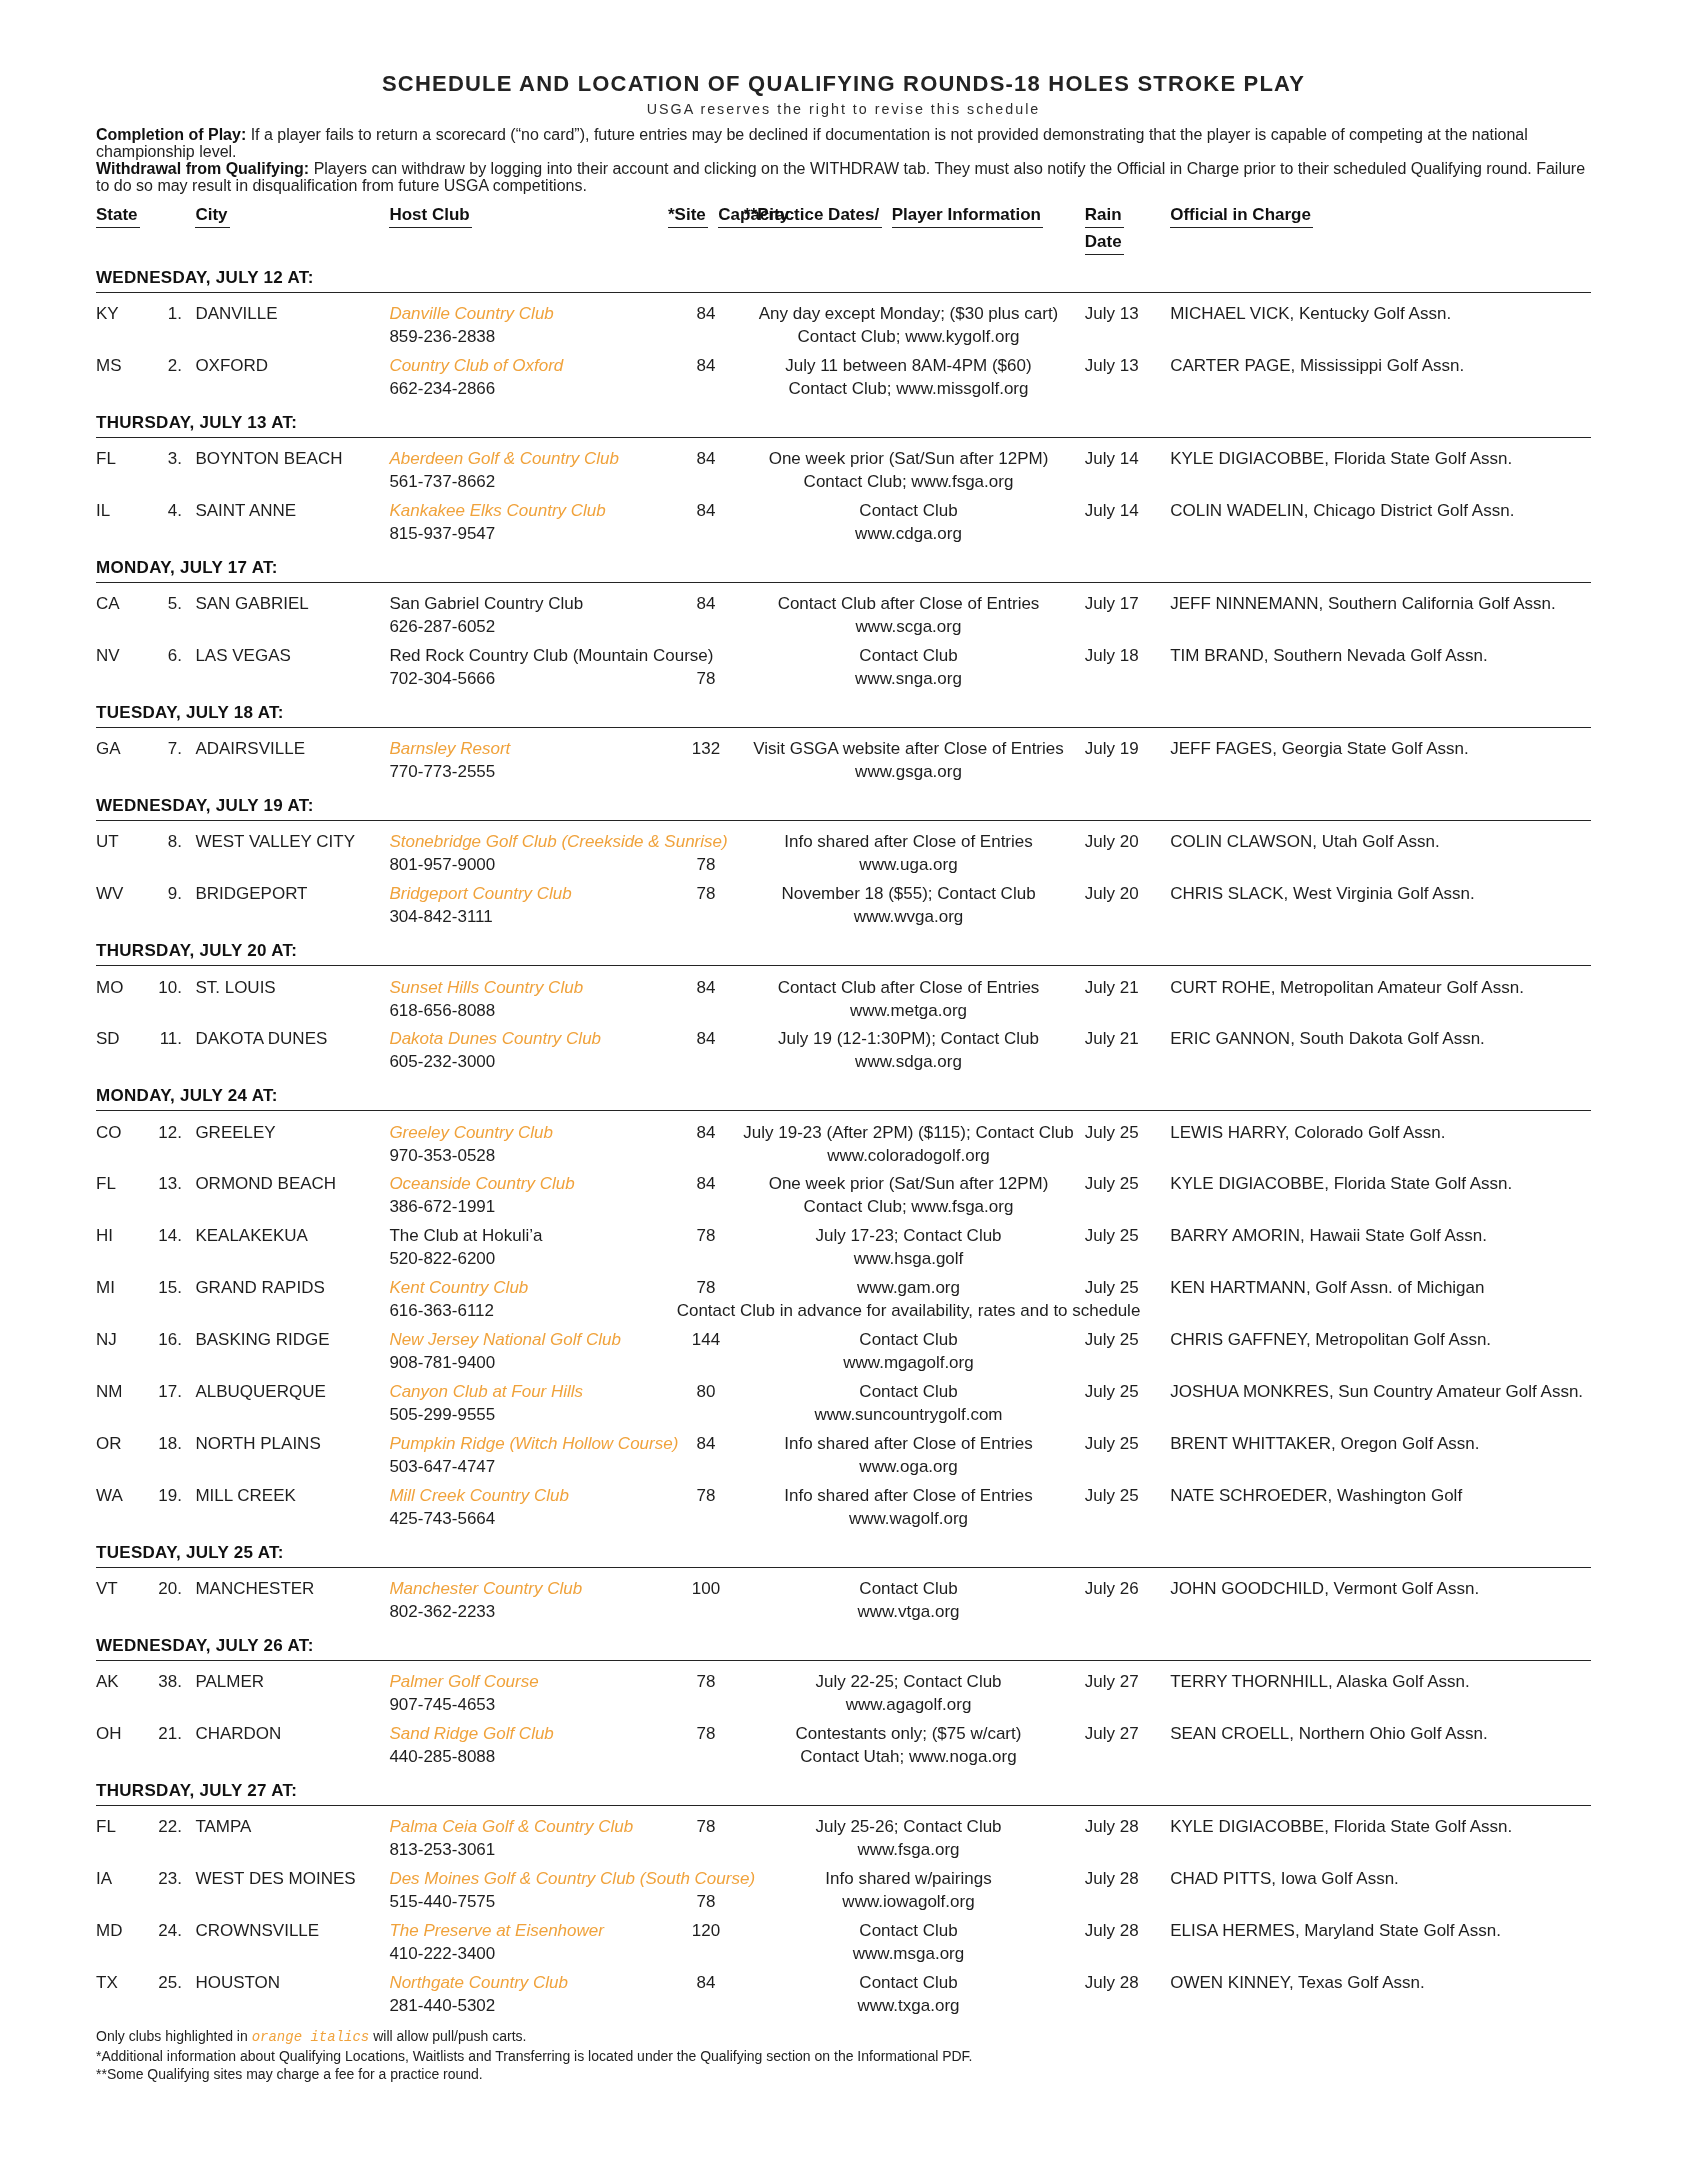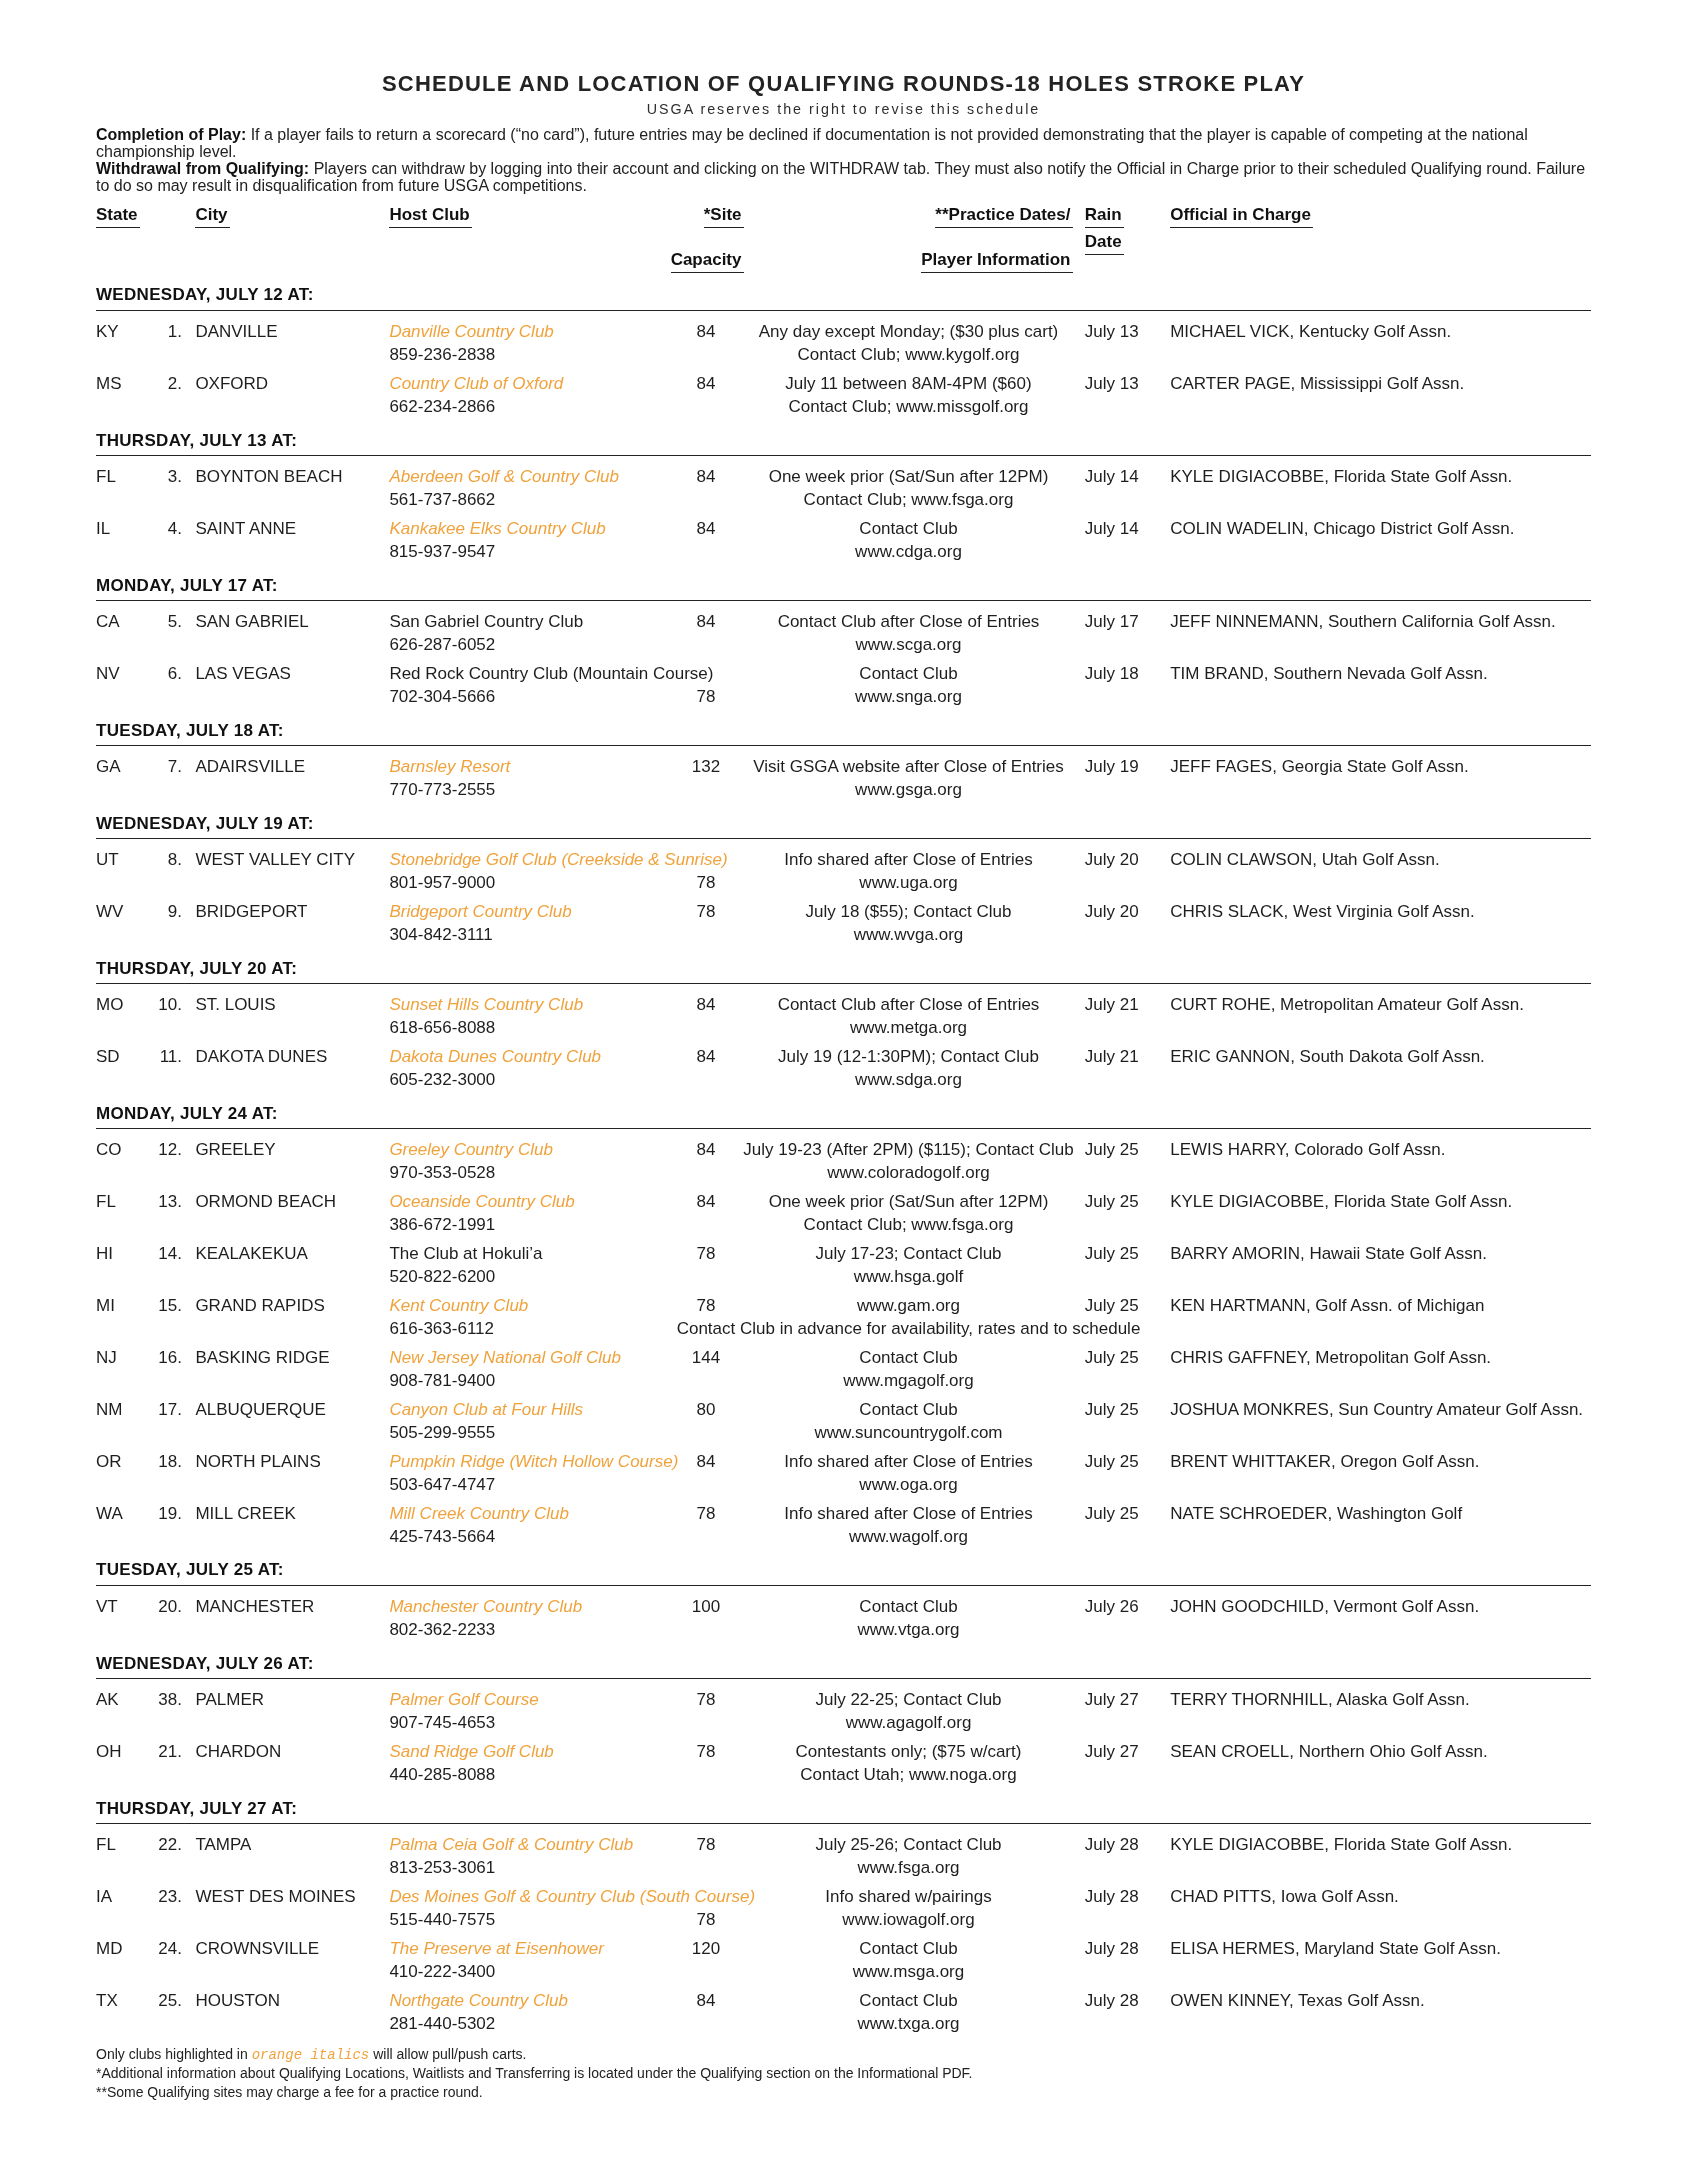"*Site" .cols .ctr { align-items: flex-end -> flex-start; flex-direction: column -> row; gap: 22px -> 10px }
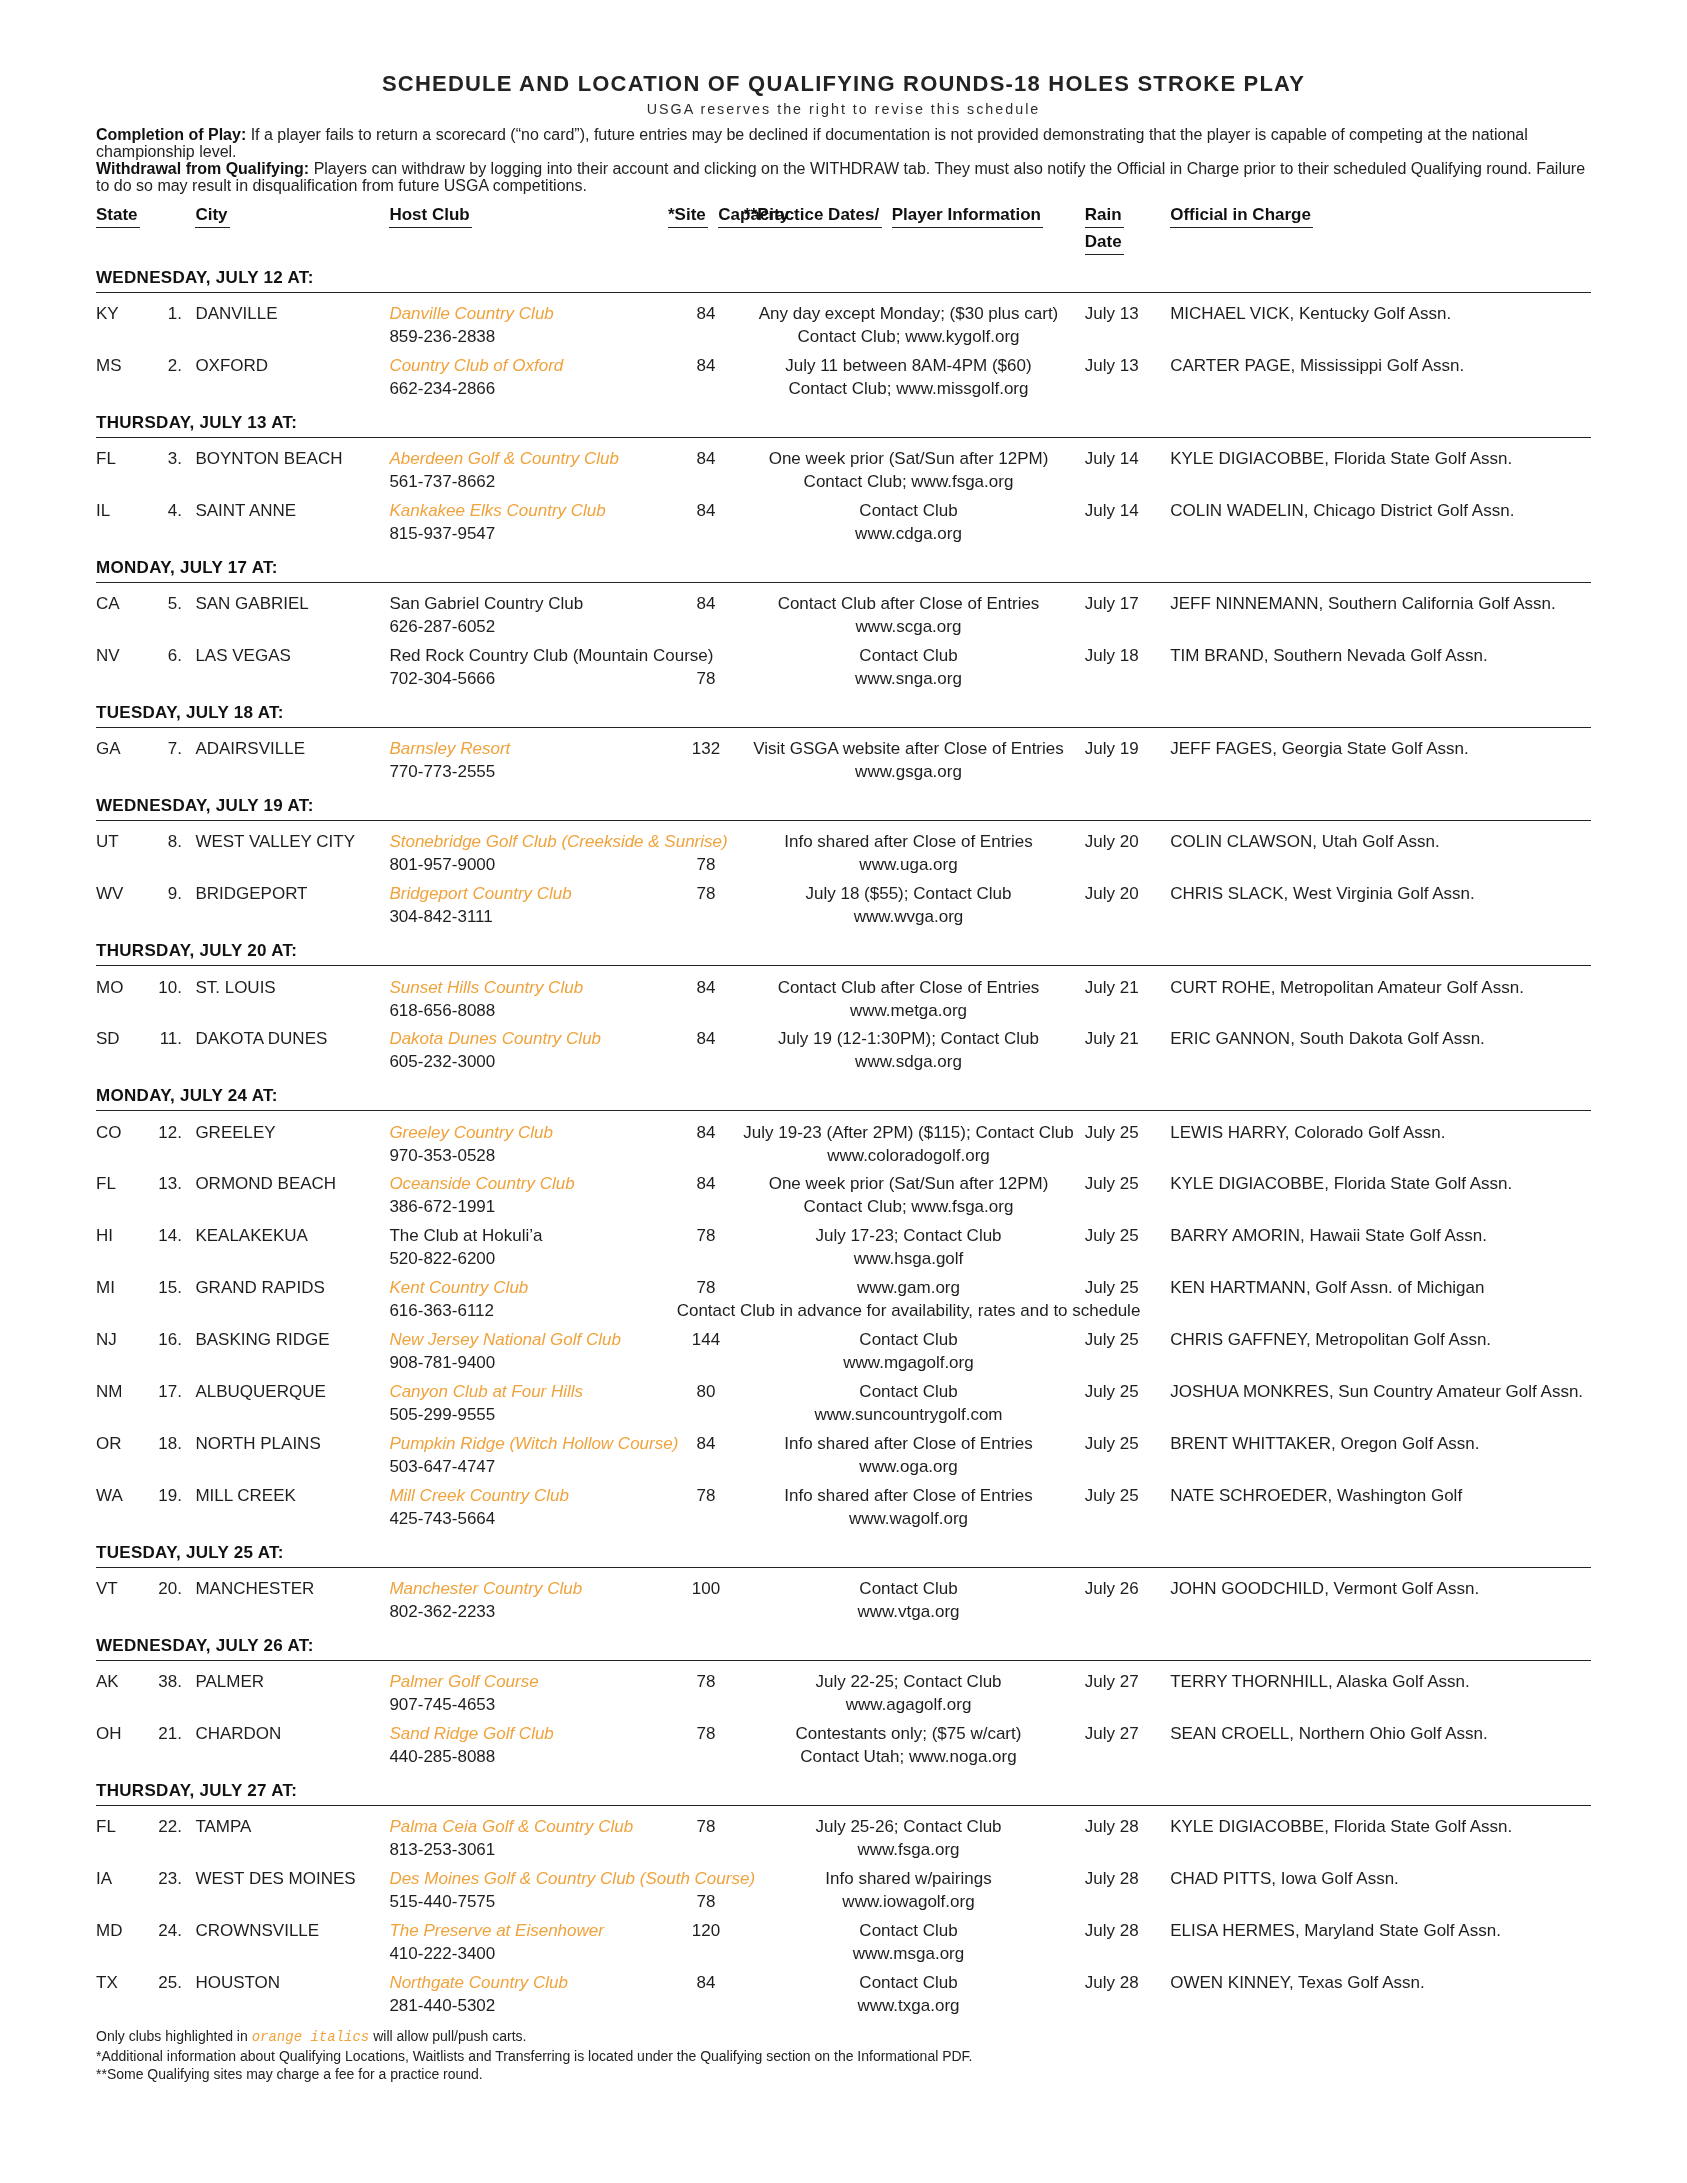"July 18 ($55); Contact Club" div { text: July -> November }
